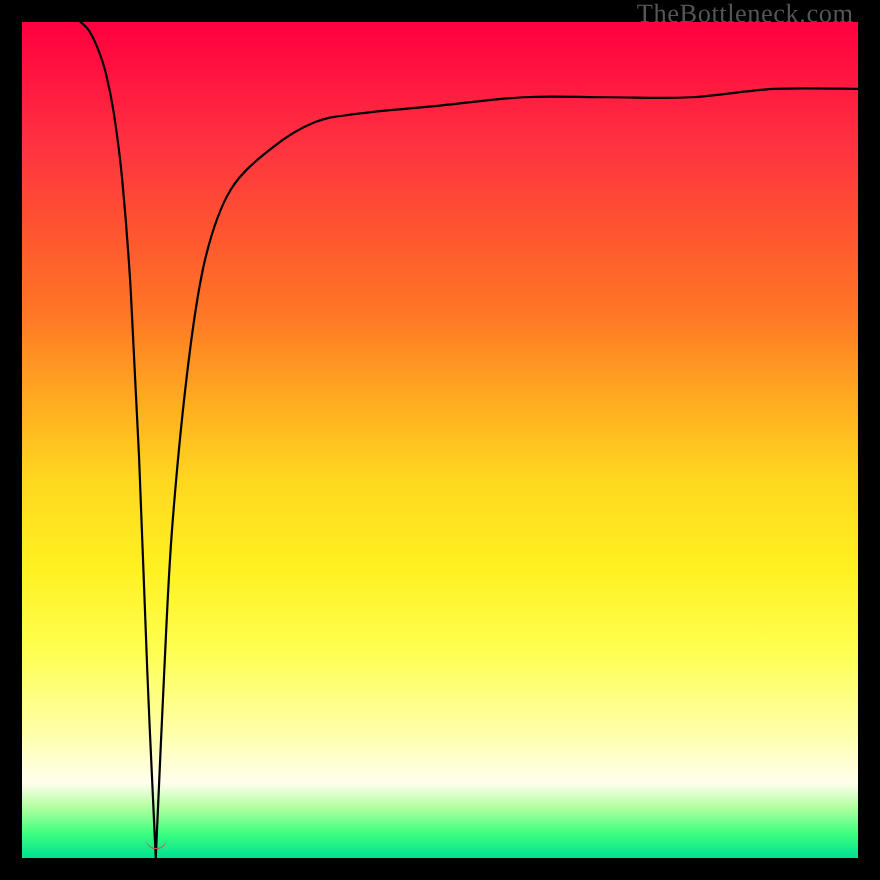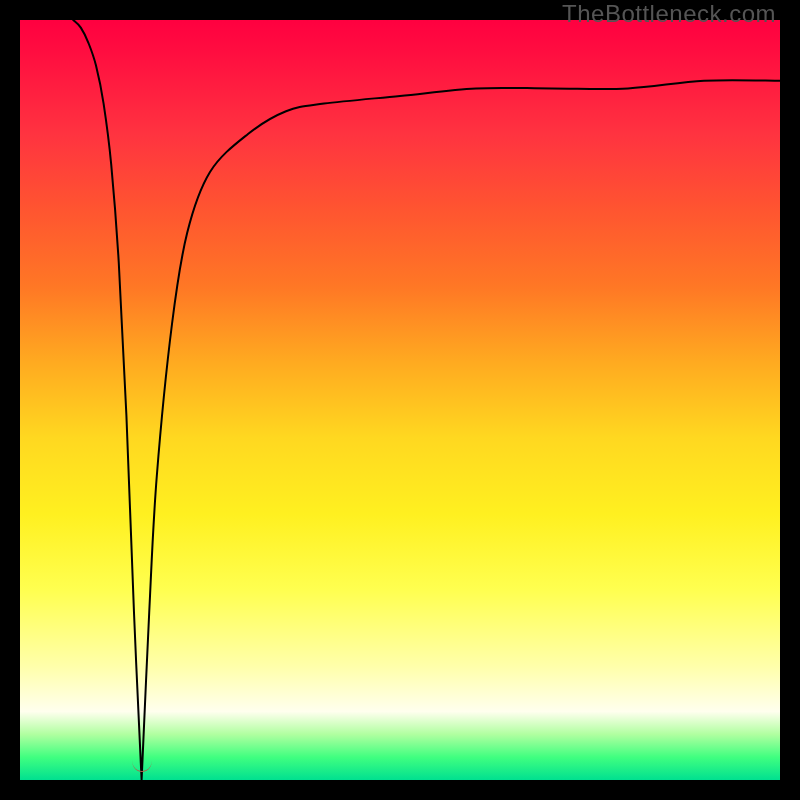"TheBottleneck.com" .watermark { font-family: Liberation Sans, sans-serif -> Liberation Serif, serif }
